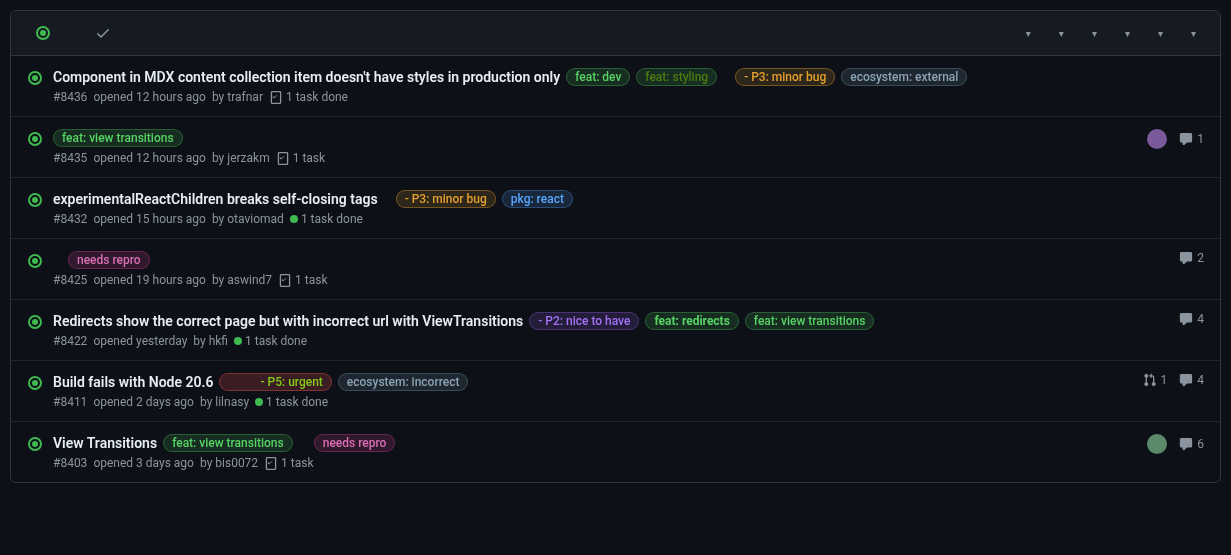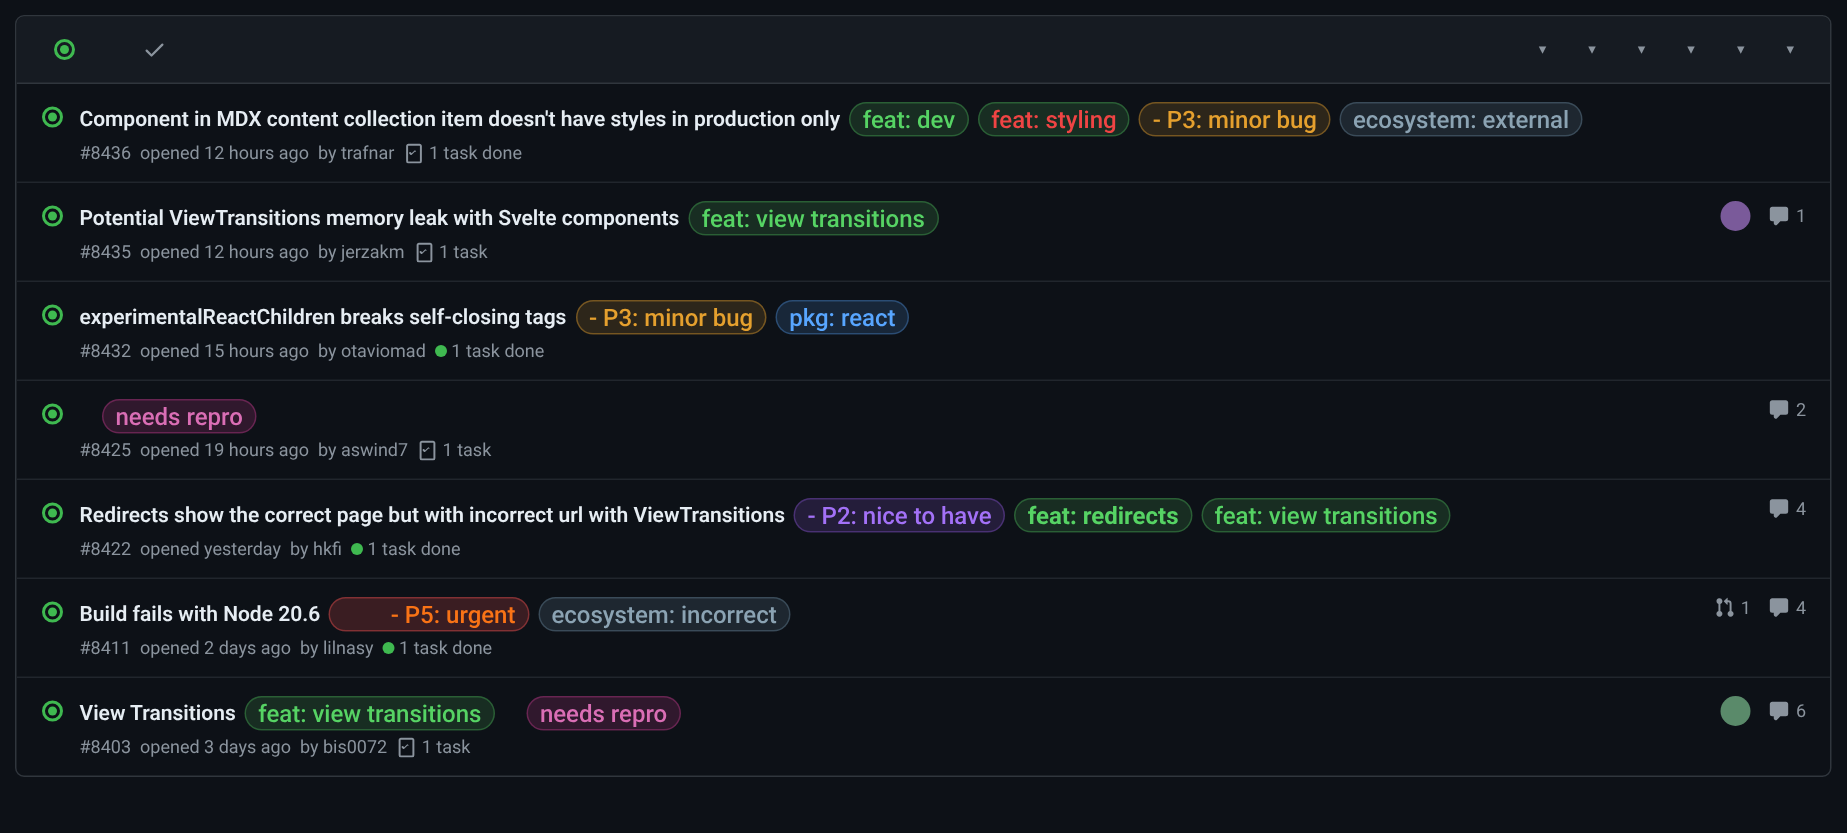"feat: dev" .label { font-size: 16px -> 12px }
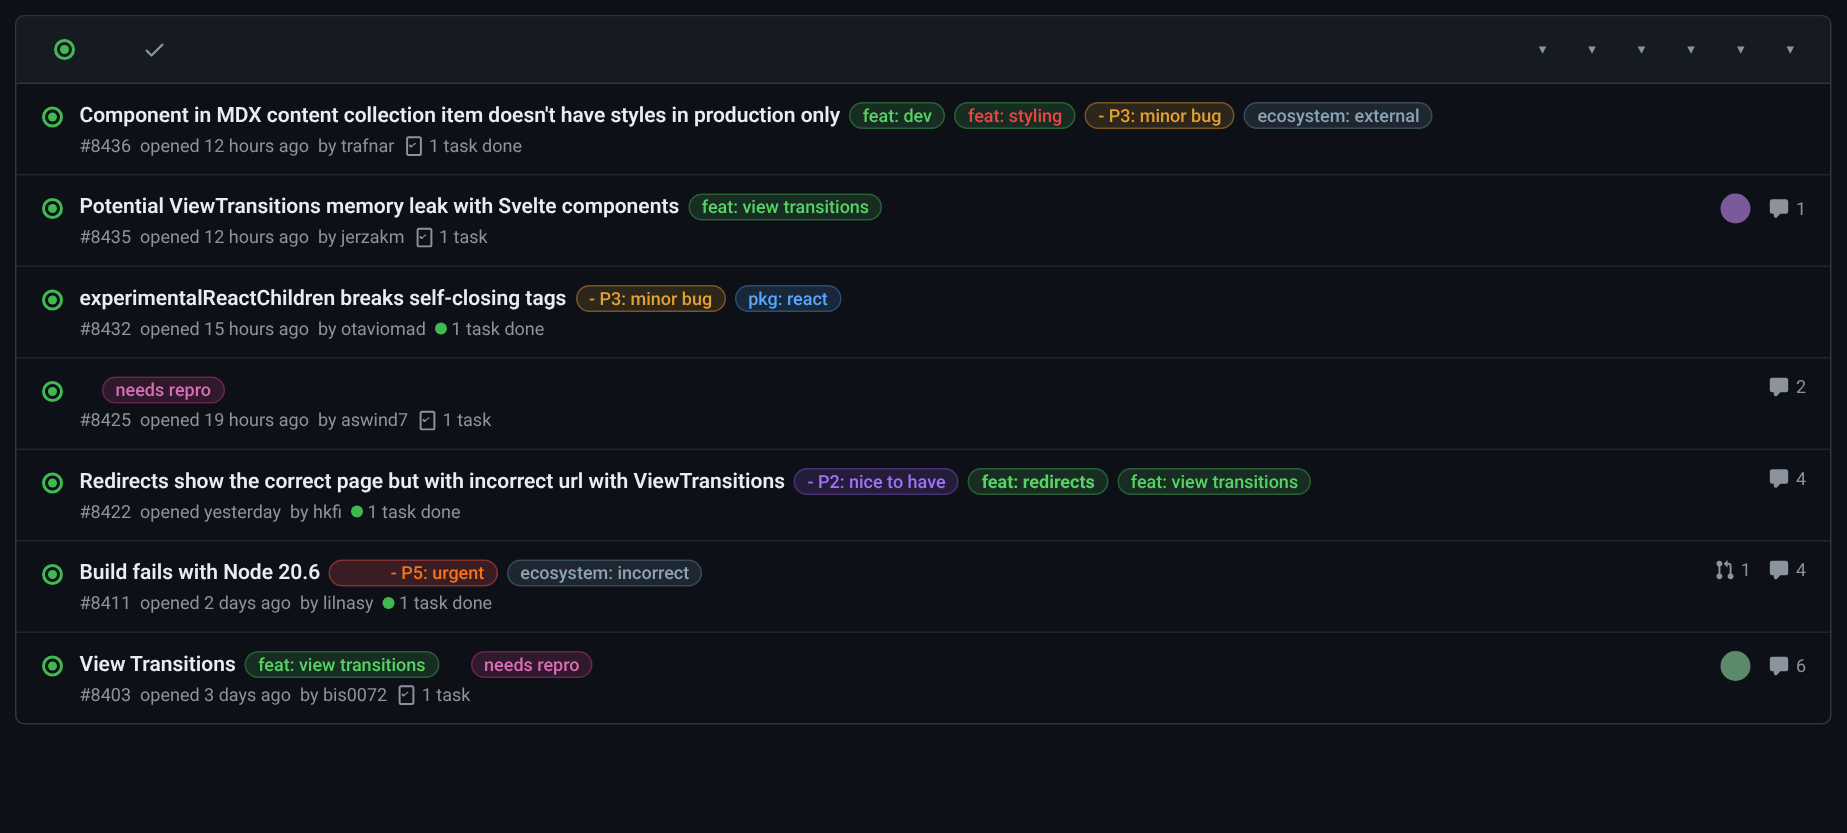"feat: styling" .label-feat-styling { color: #ef4444 -> #4d7c0f }
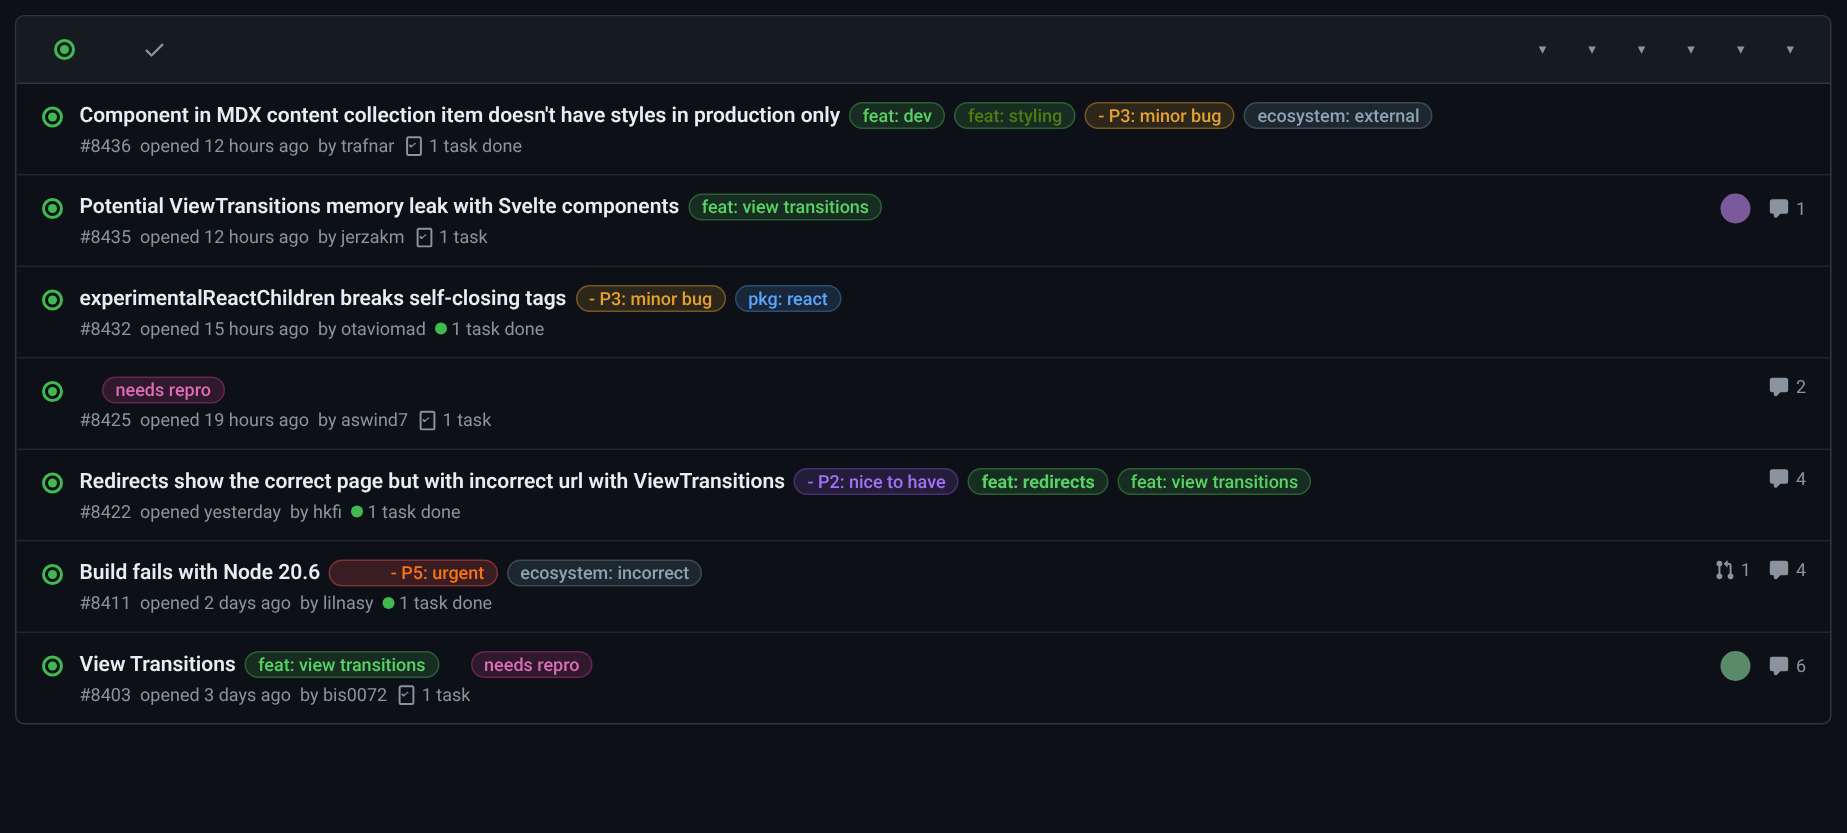"- P3: minor bug" .label-minor-bug { margin-left: none -> 12px }
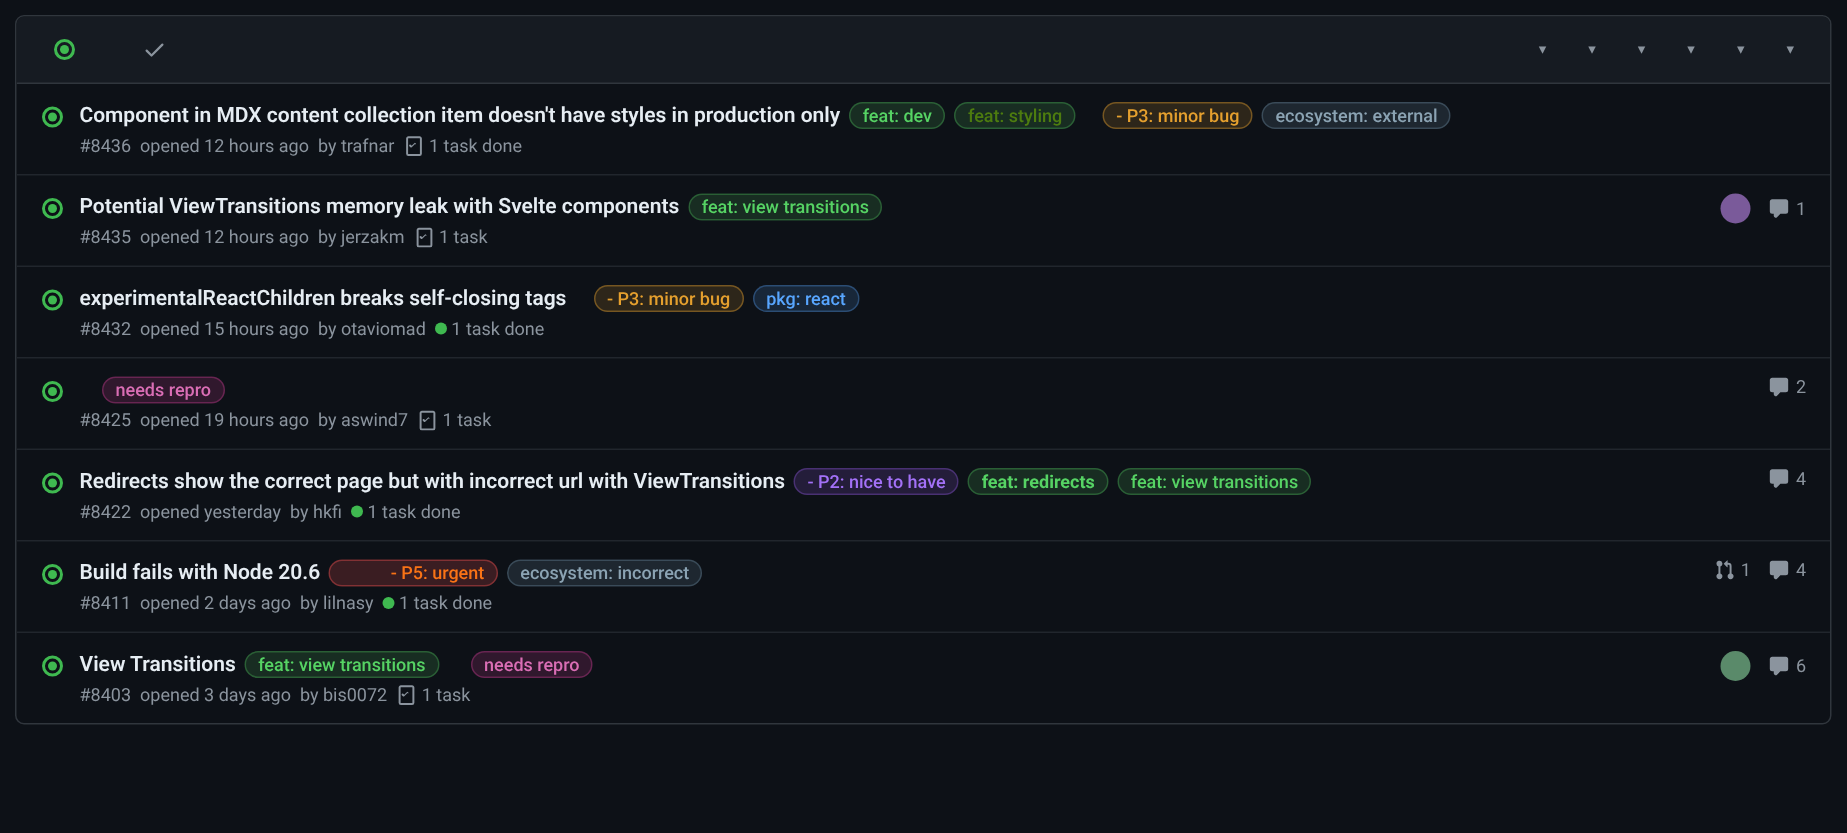"Potential ViewTransitions memory leak" span.issue-title { html: <span>Potential ViewTransitions memory leak with Svelte components</span> -> none }
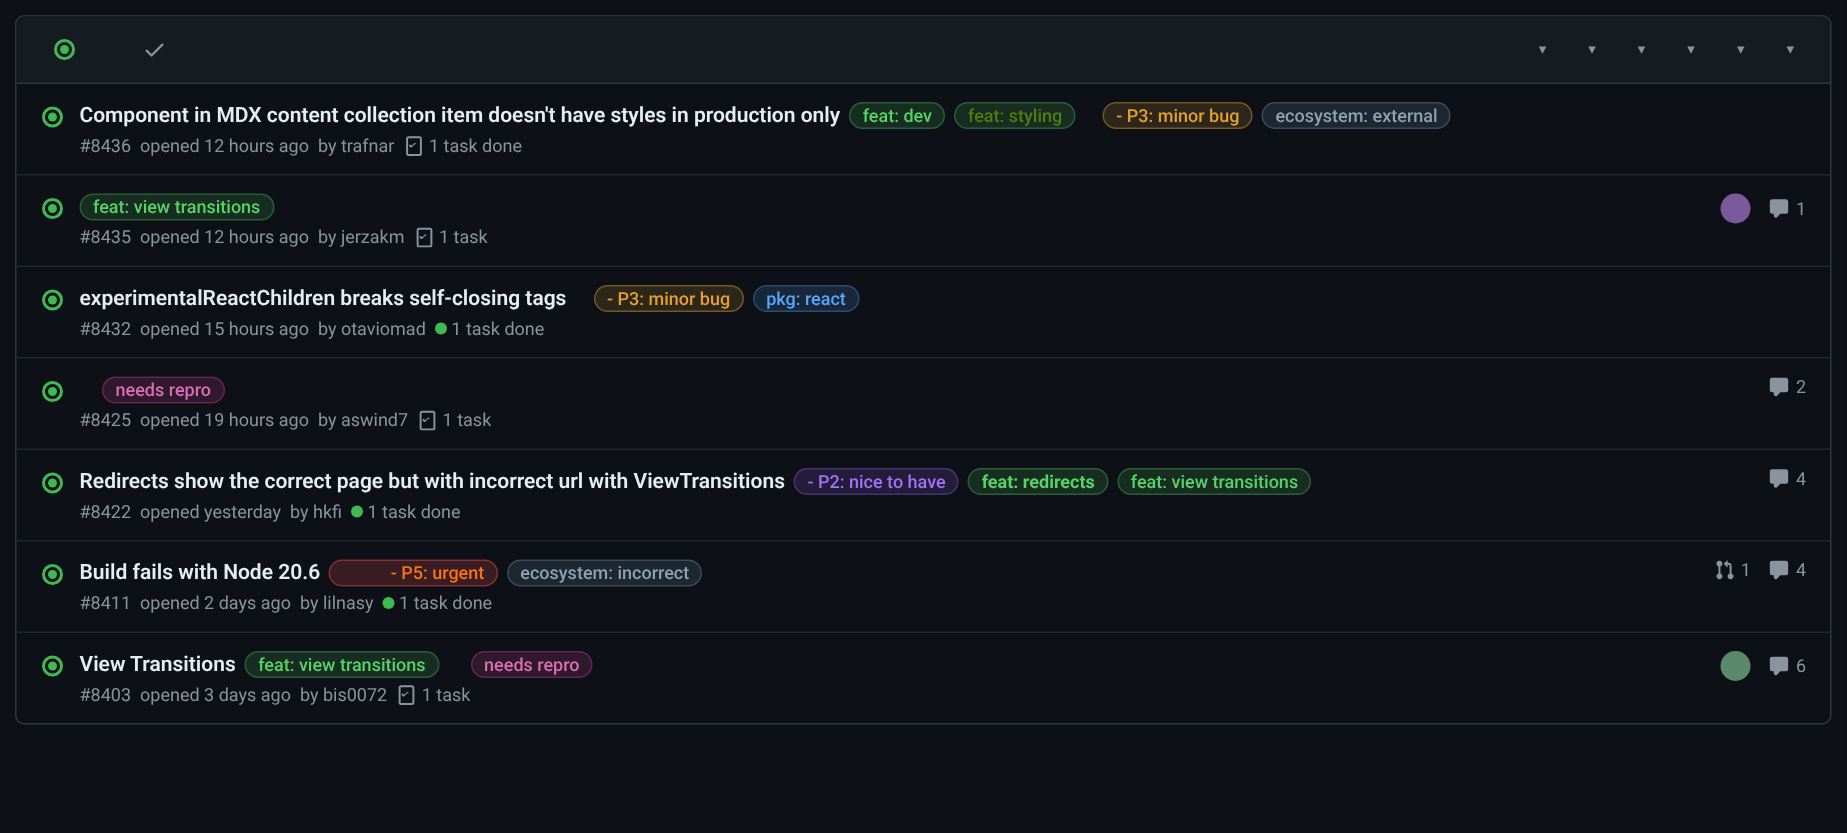"- P5: urgent" .label-urgent { color: #f97316 -> #84cc16 }
